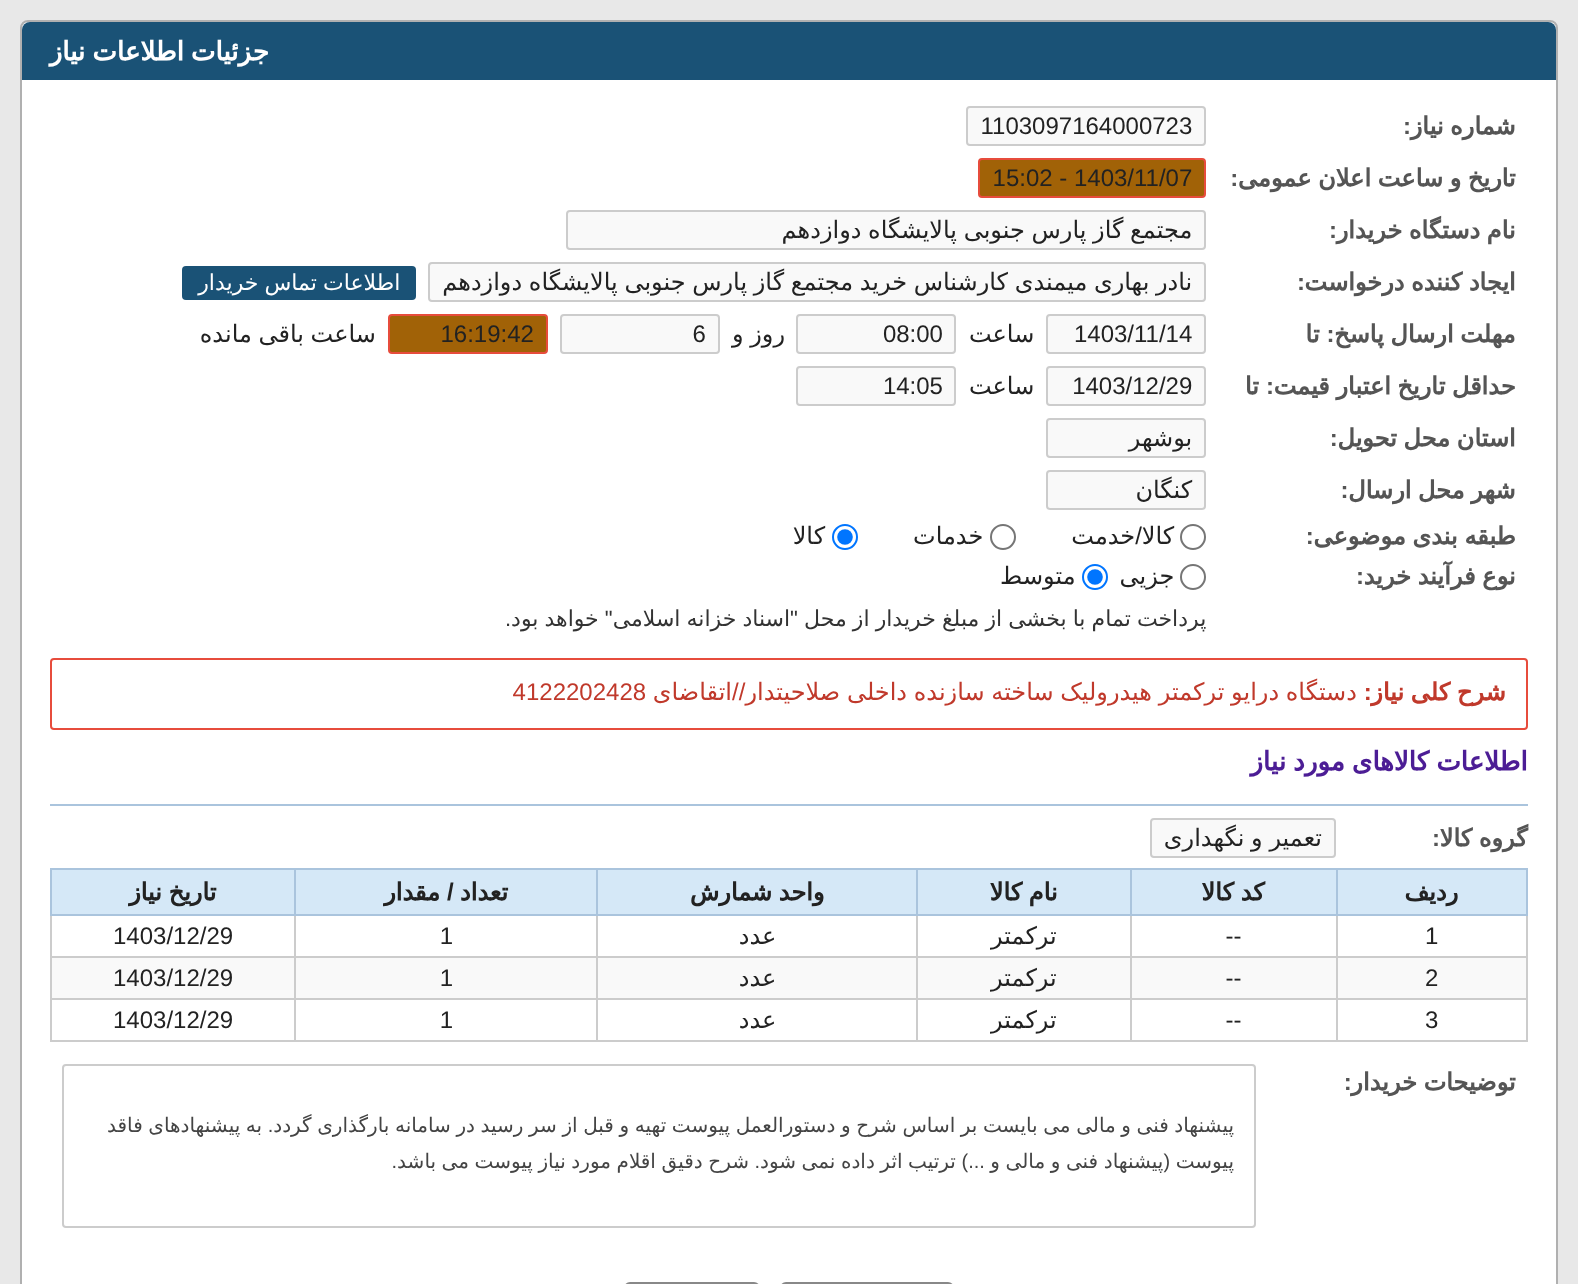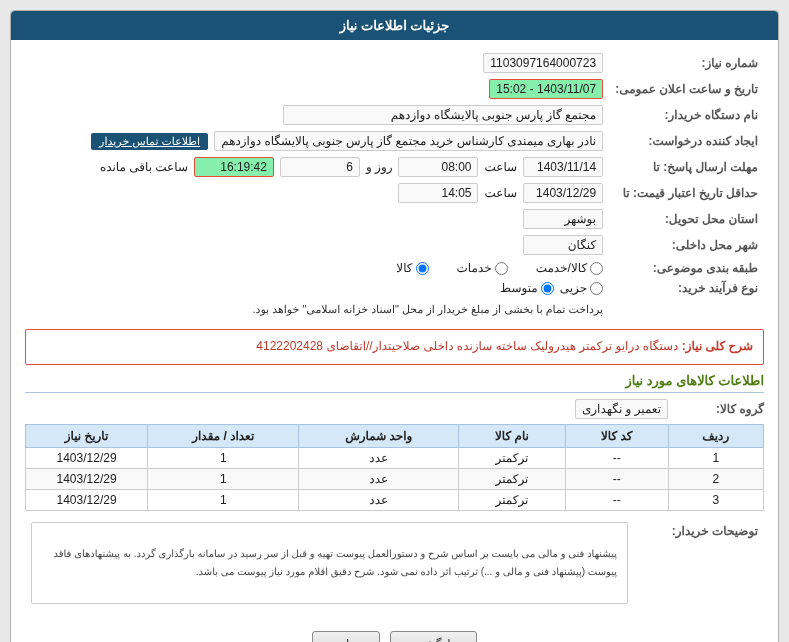"جزئیات اطلاعات نیاز" .card-header { text-align: center -> left }
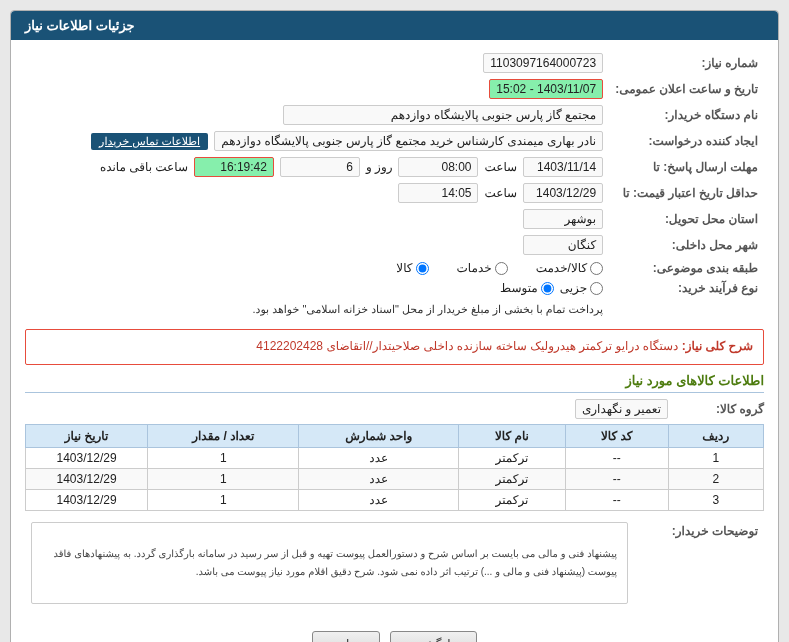"1403/11/07 - 15:02" .value-box-red { background: #86efac -> #a16207 }
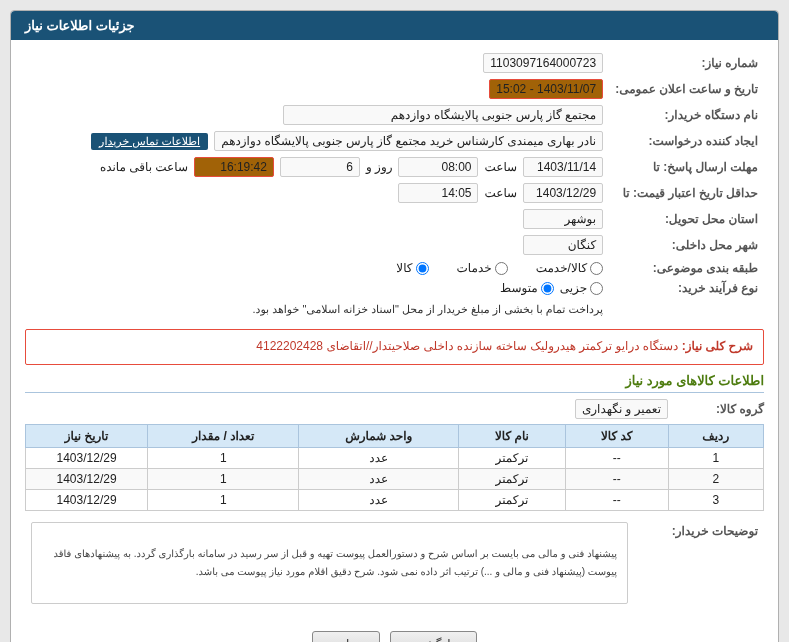"اطلاعات تماس خریدار" .buyer-info-btn { text-decoration: underline -> none }
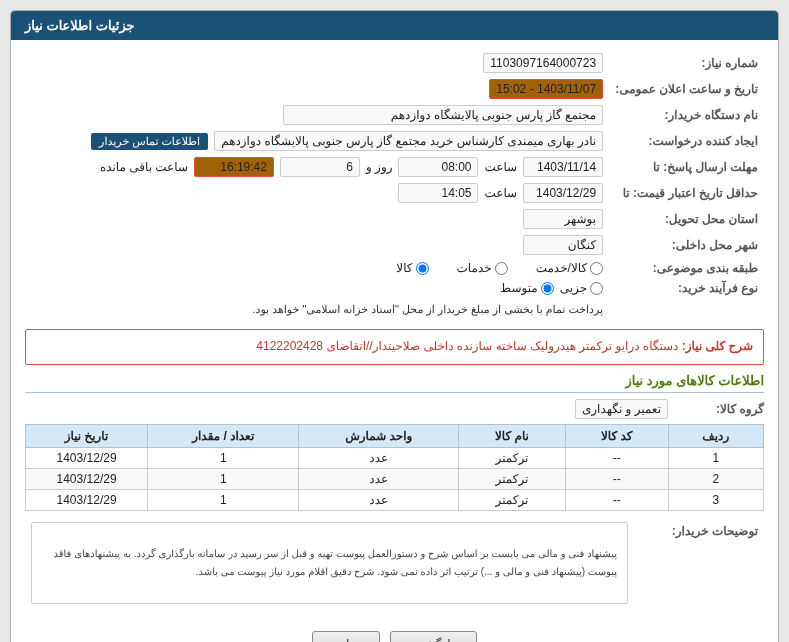"شهر محل داخلی:" td.label-cell { text: داخلی -> ارسال }
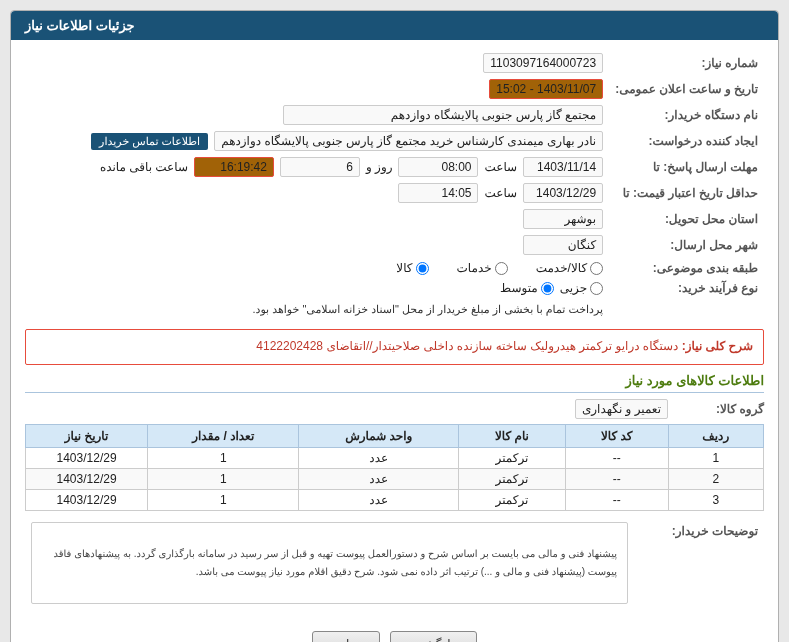"اطلاعات کالاهای مورد نیاز" .section-title { color: #4d7c0f -> #4c1d95; padding-bottom: 4px -> 14px }
